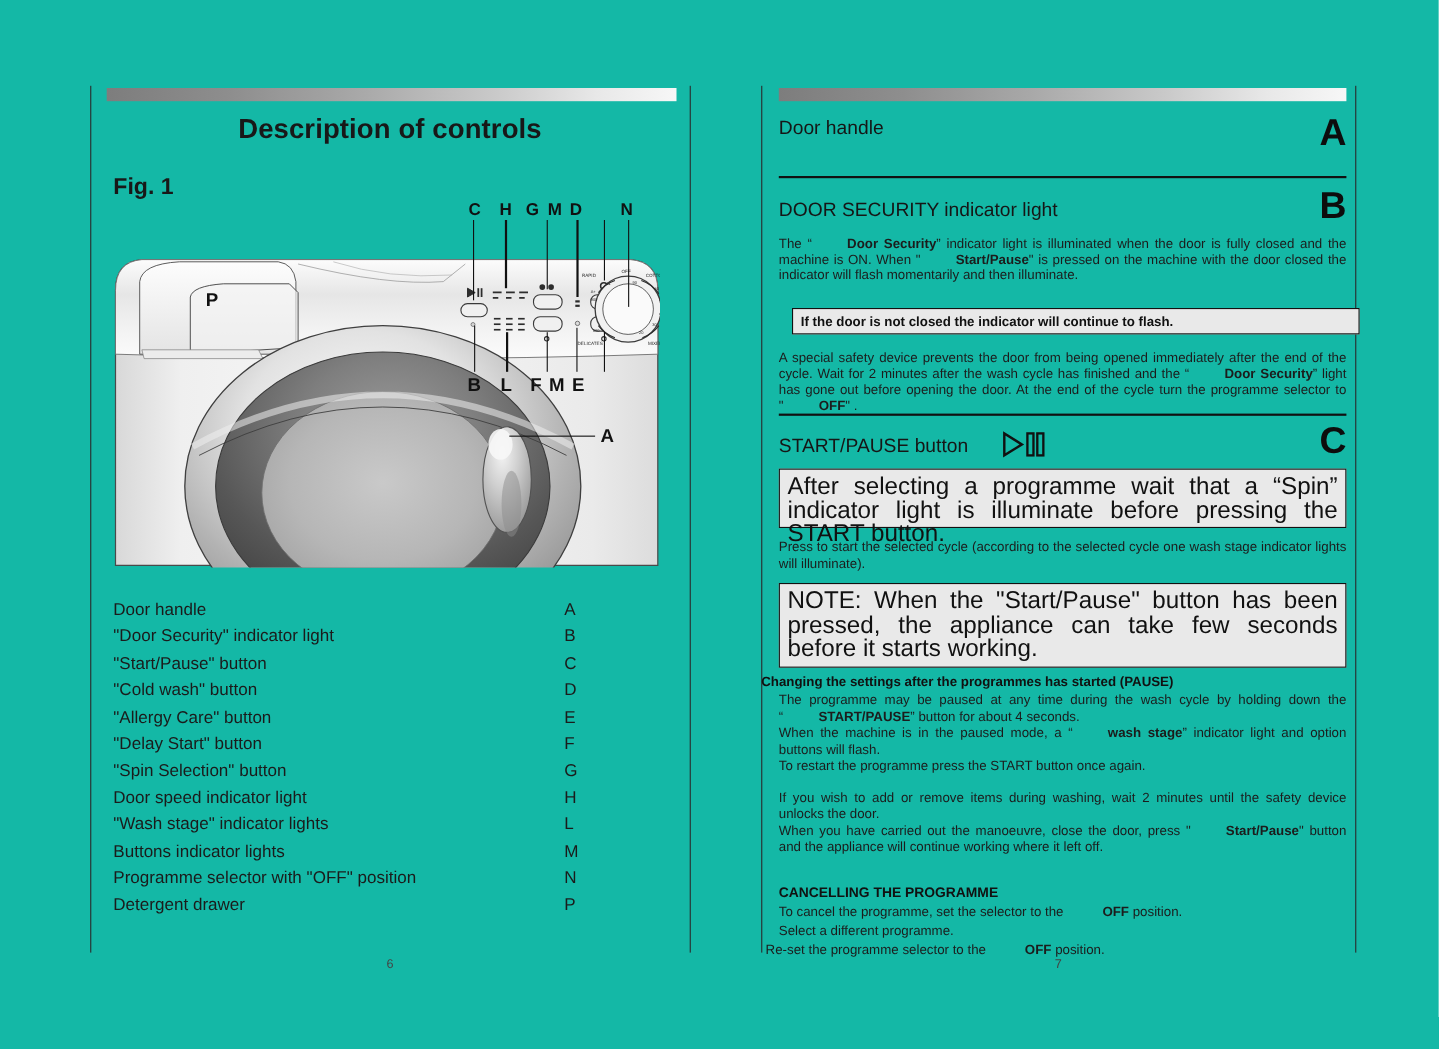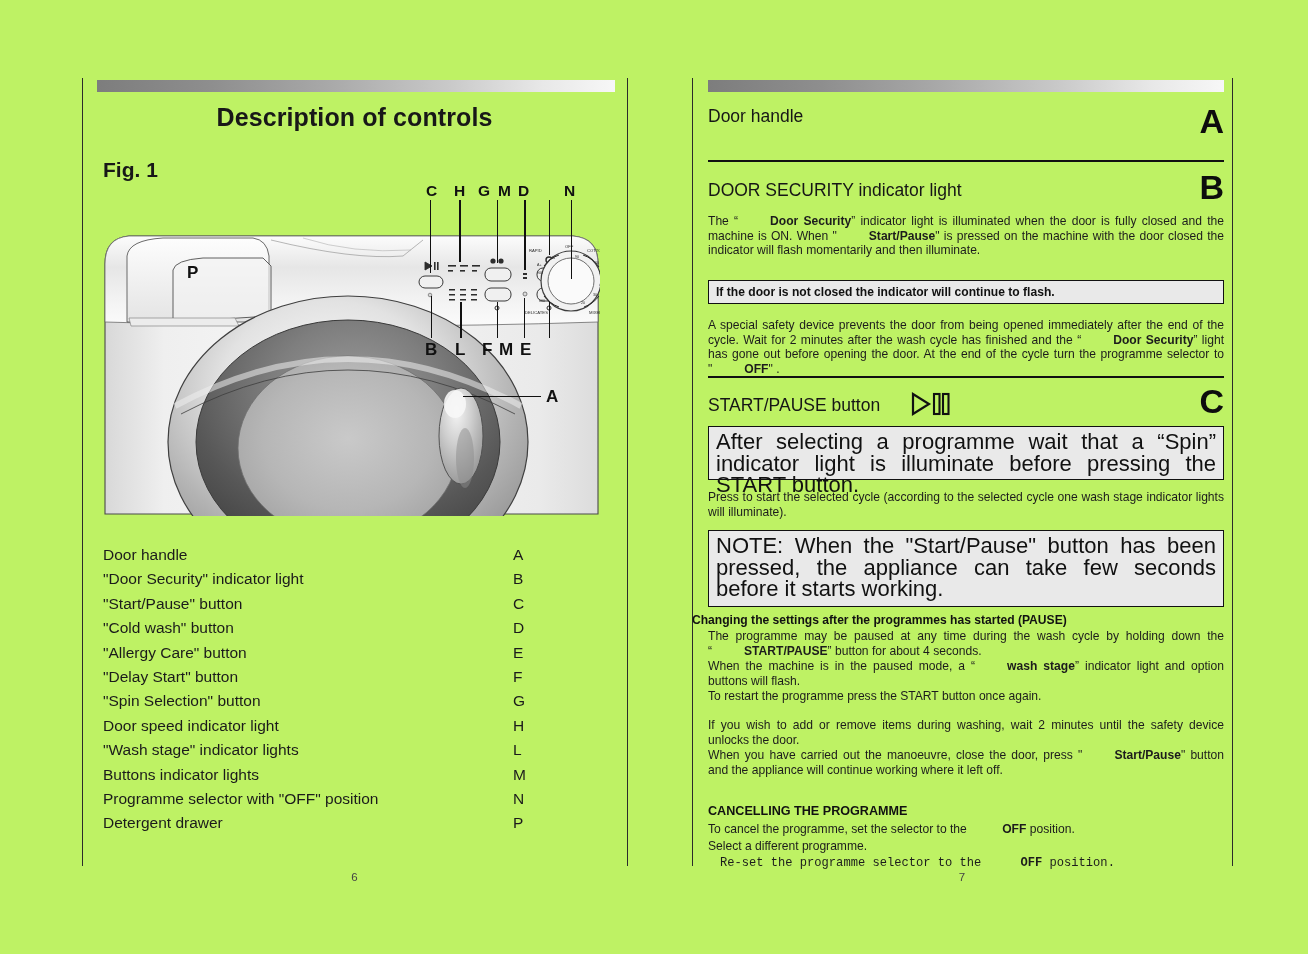"Description of controls" #page { background: #bef264 -> #14b8a6 }
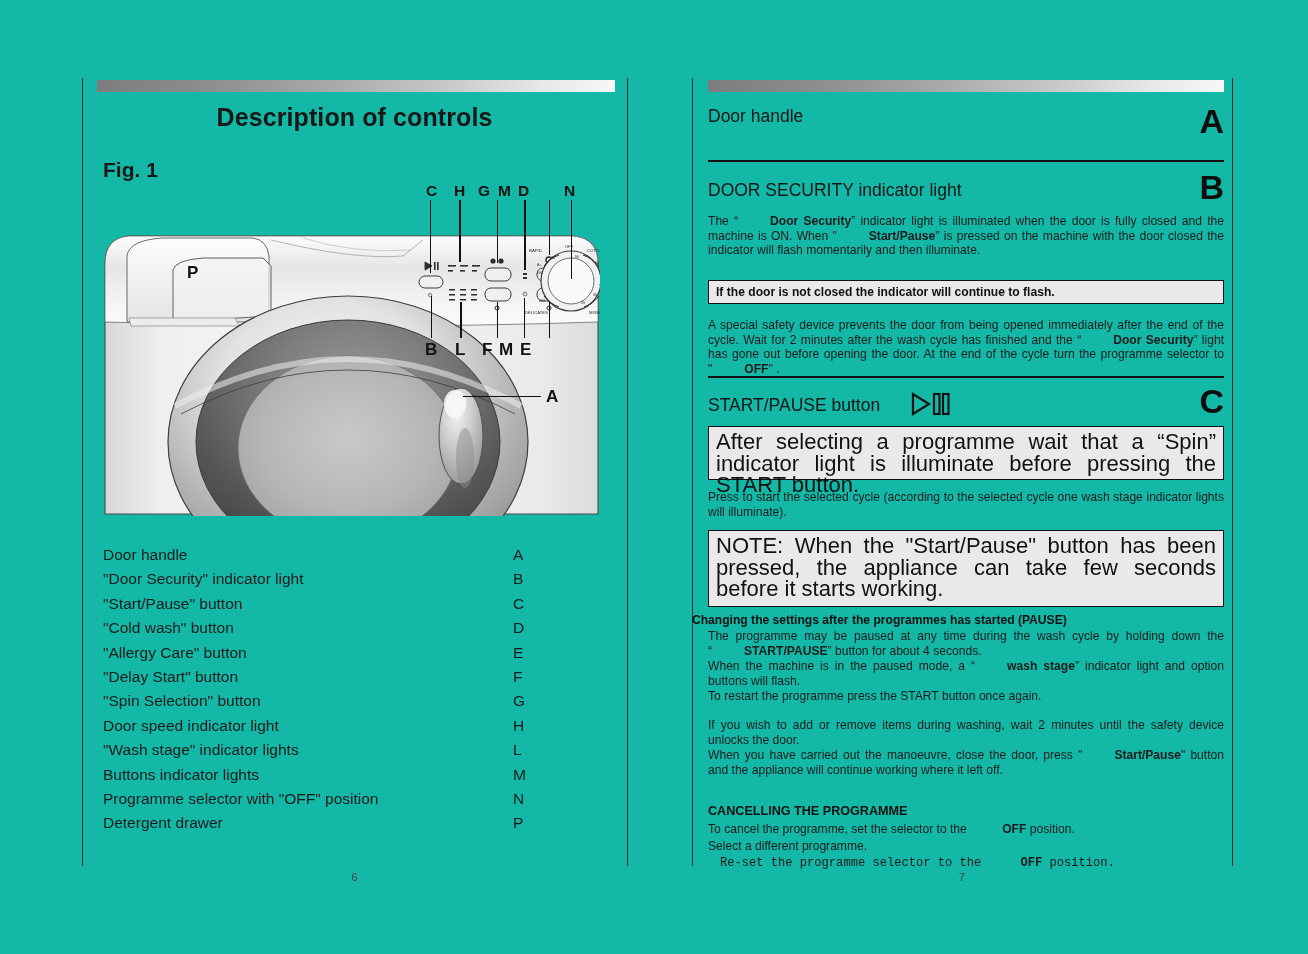"If the door is not" div.callbox { left: 16px -> 28px }
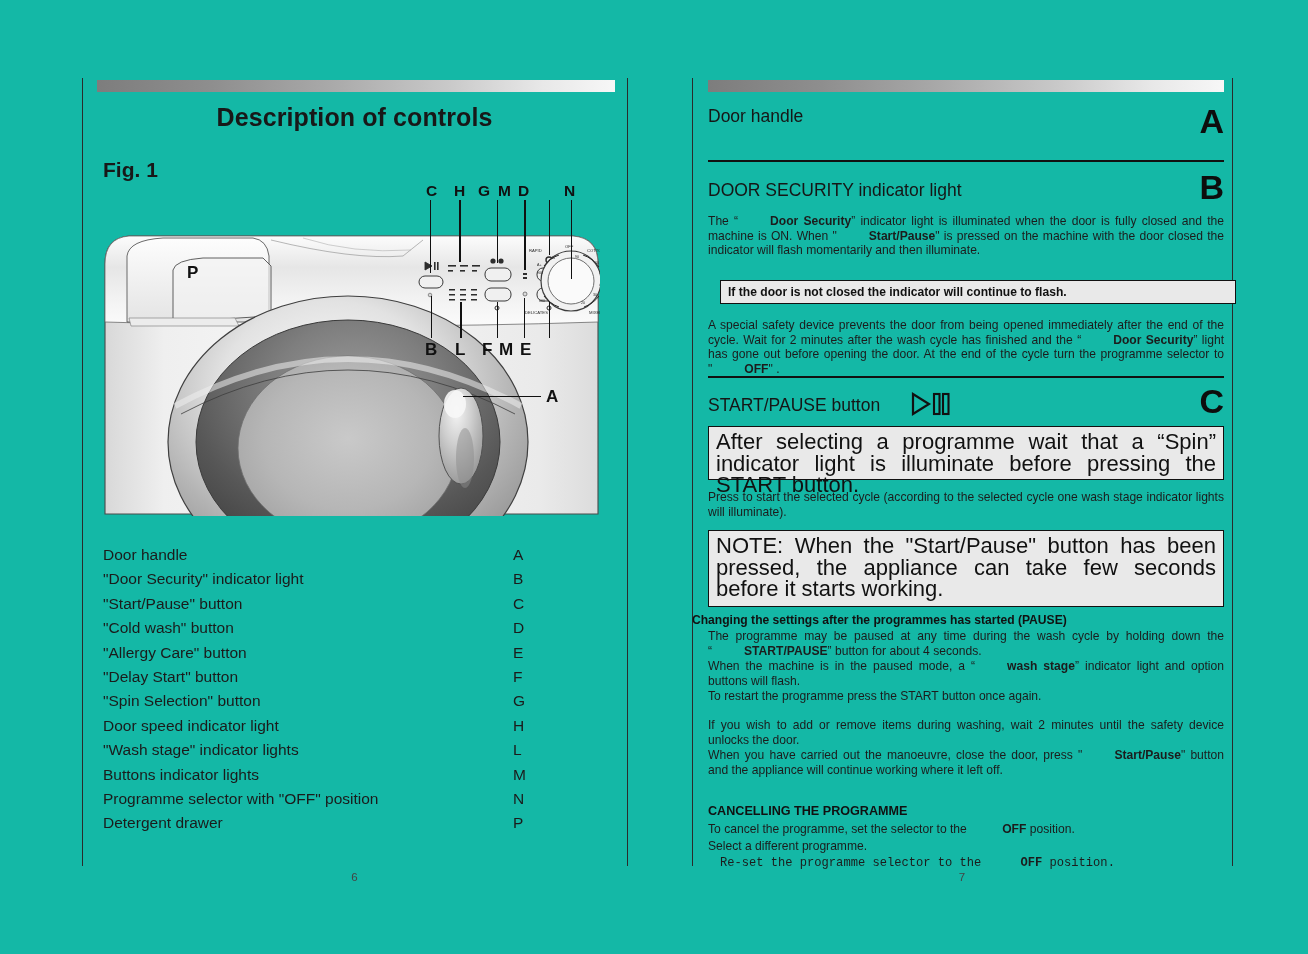"Re-set the programme selector to" div.body-text { font-family: Liberation Mono, monospace -> none; left: 28px -> 4px }
